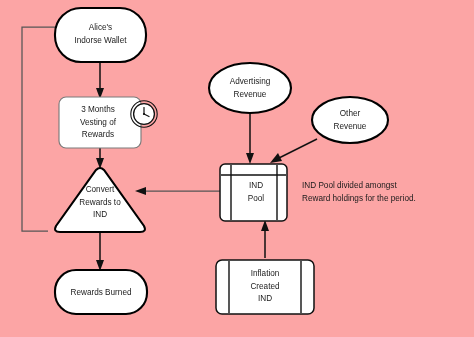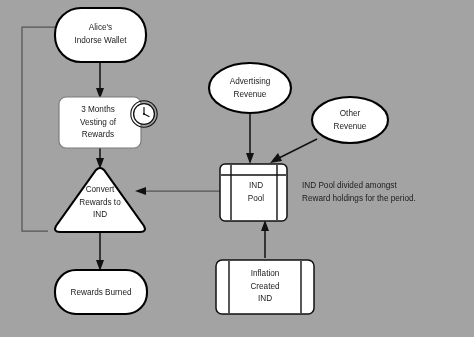"Alice's" #diagram-root { background: #a3a3a3 -> #fca5a5 }
